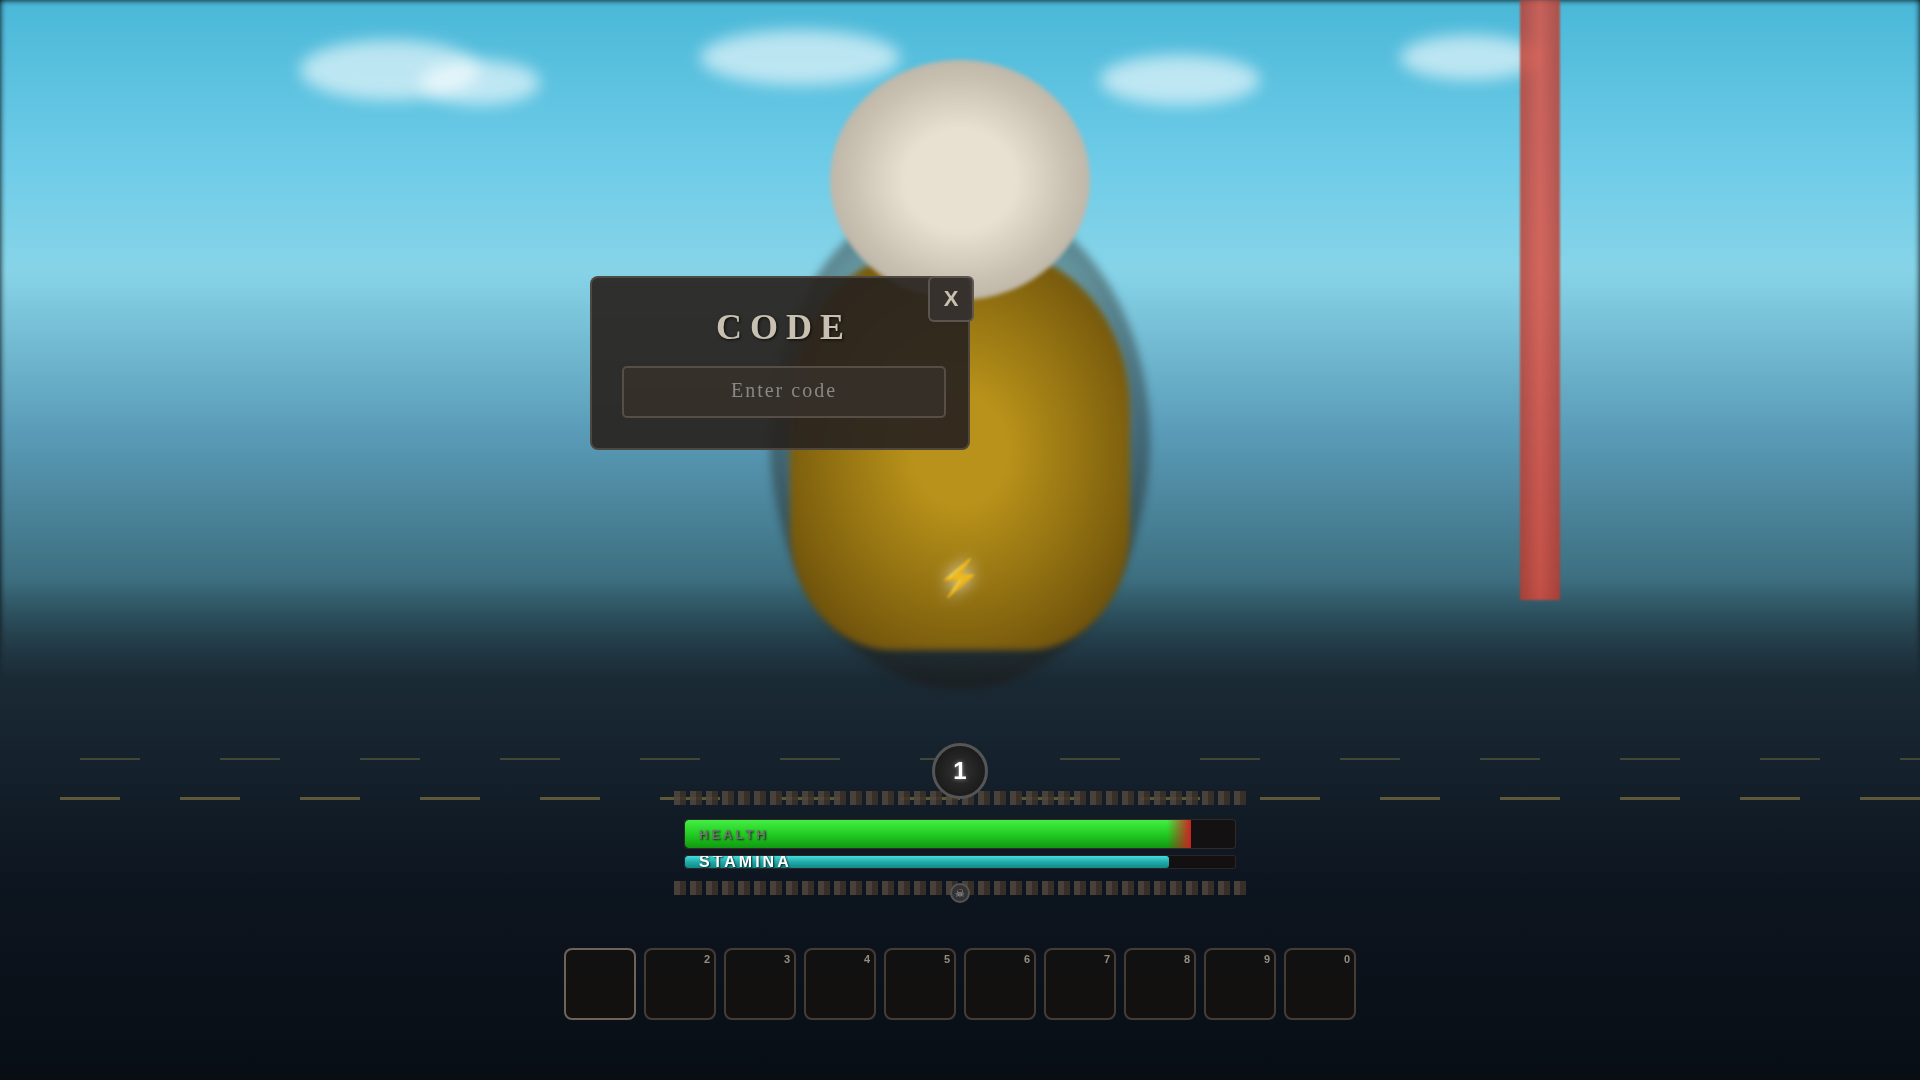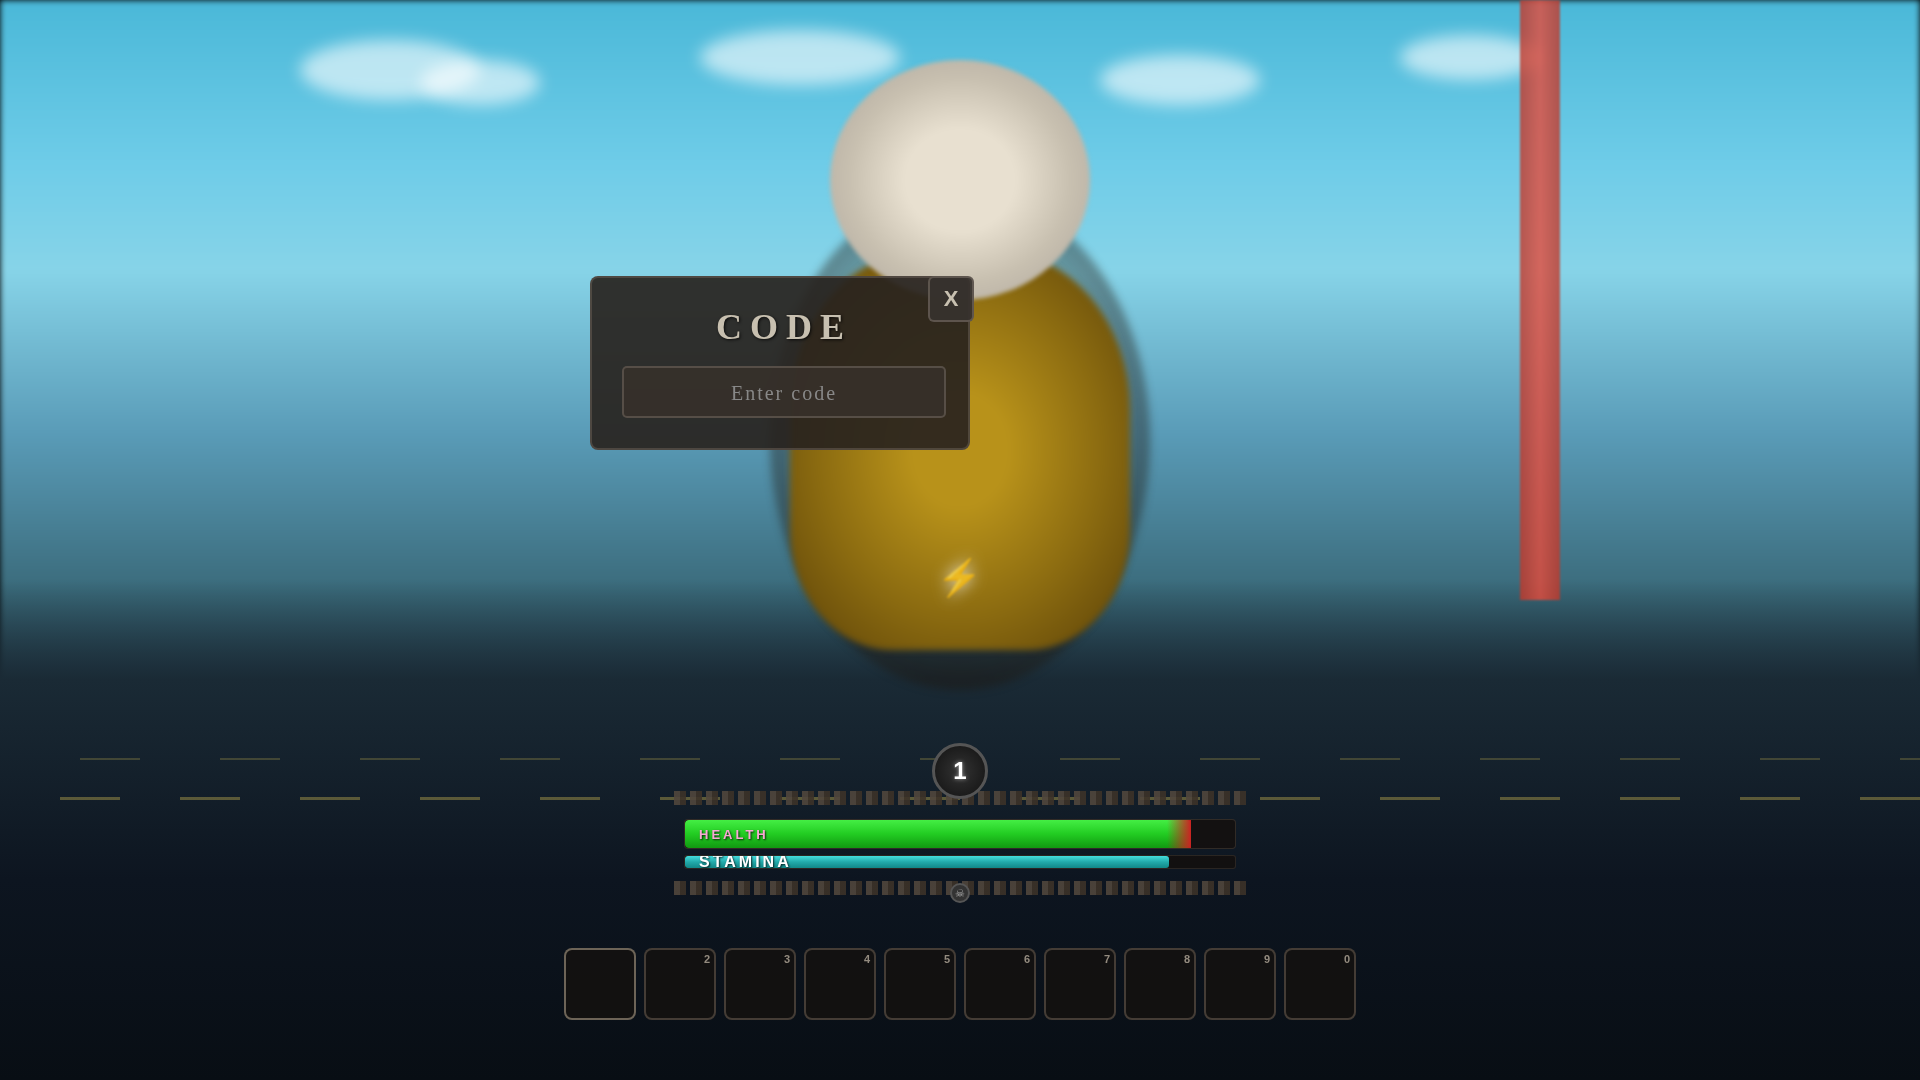"Enter code" #code-input { font-size: 24px -> 15px }
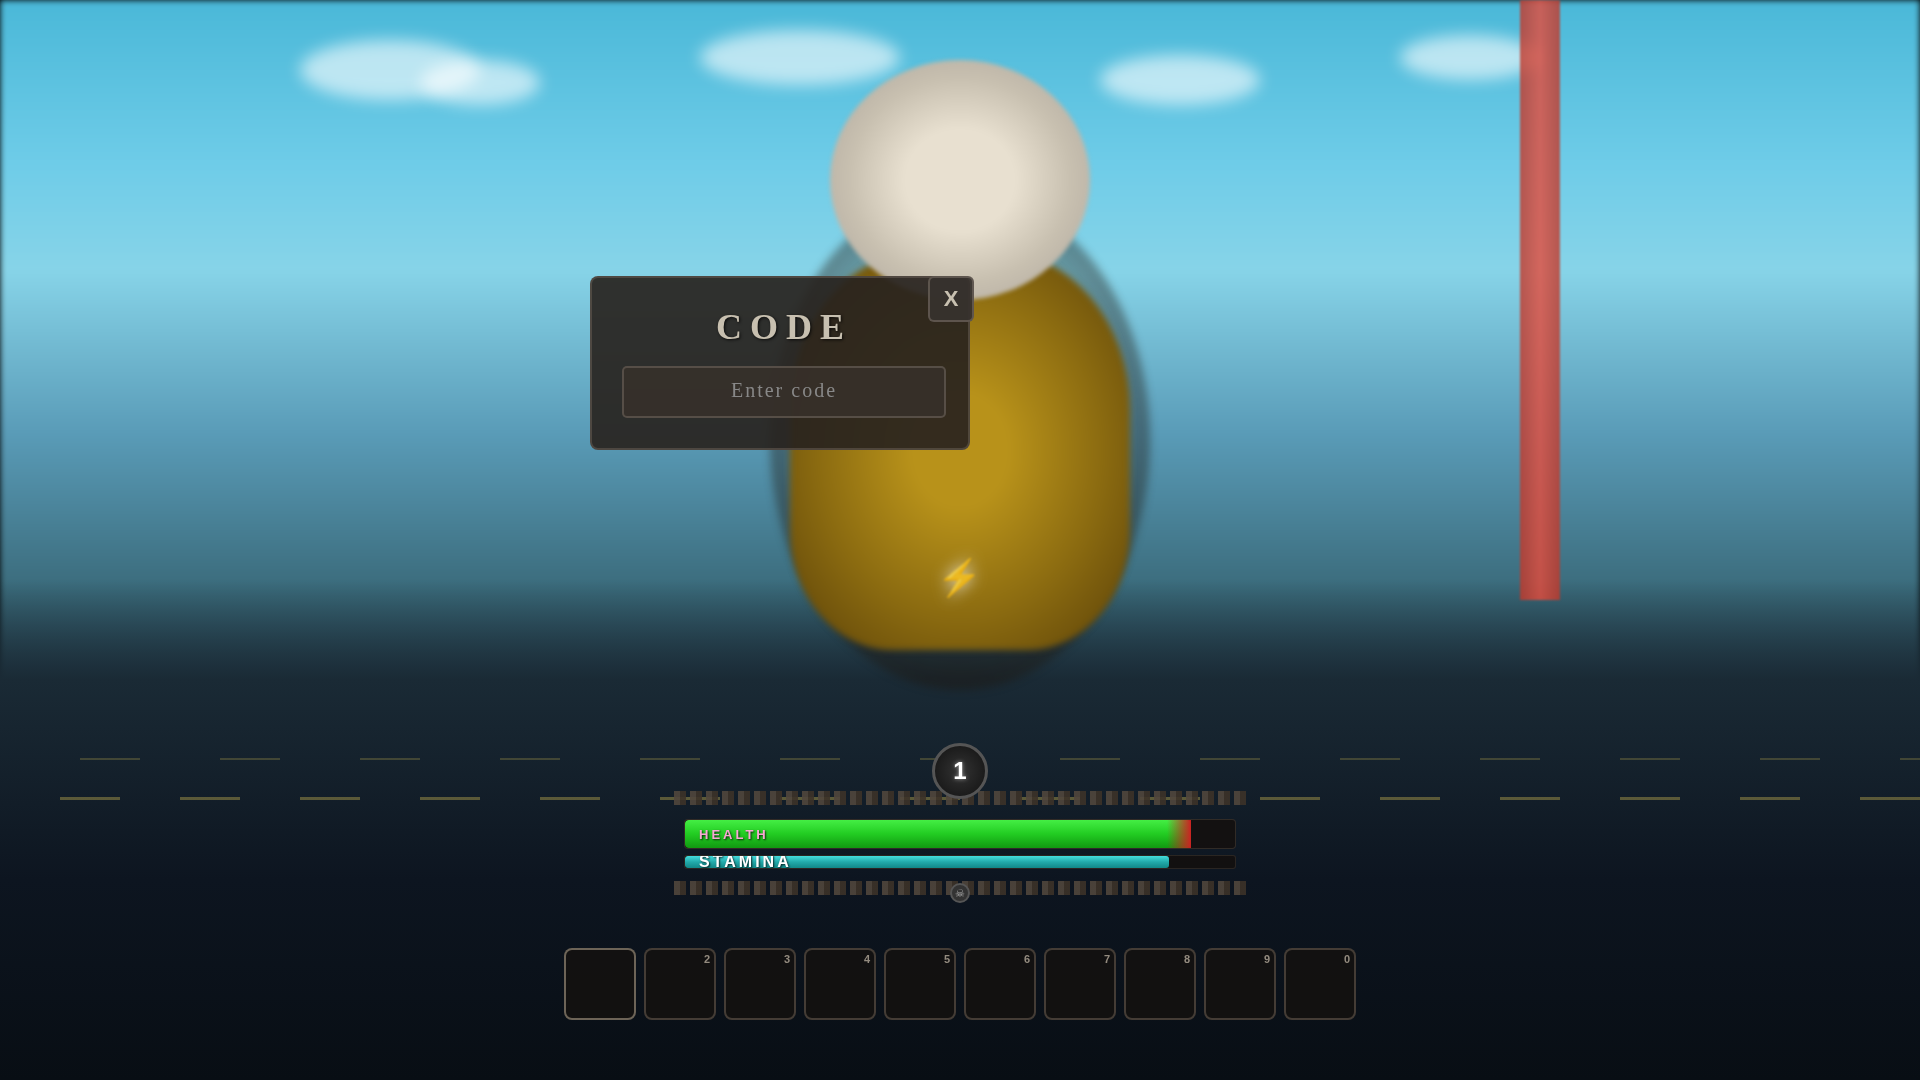"HEALTH" #health-label { color: #f9a8d4 -> #737373 }
